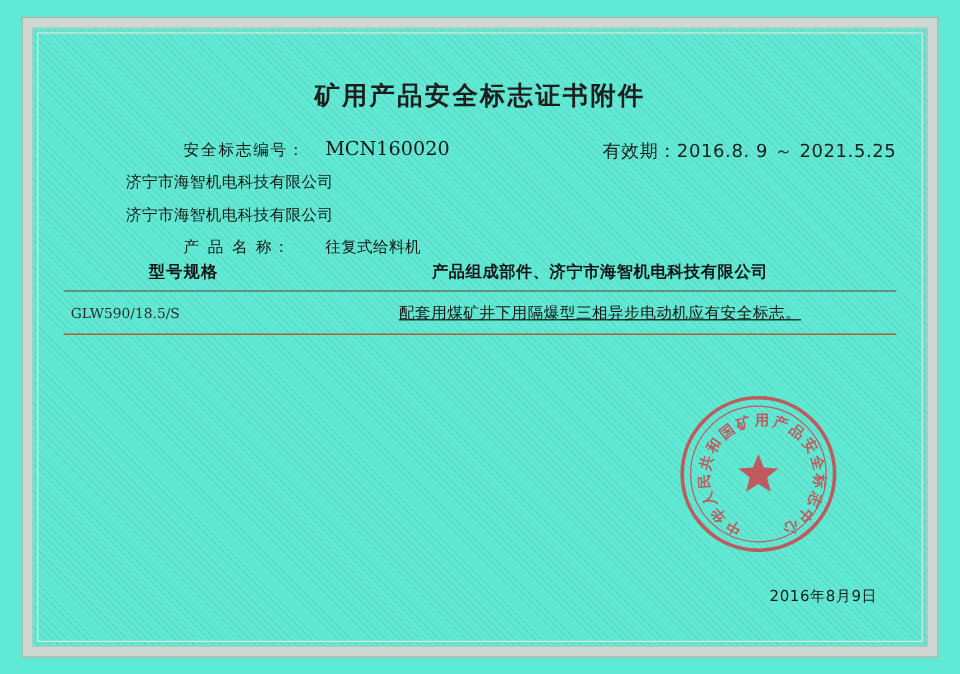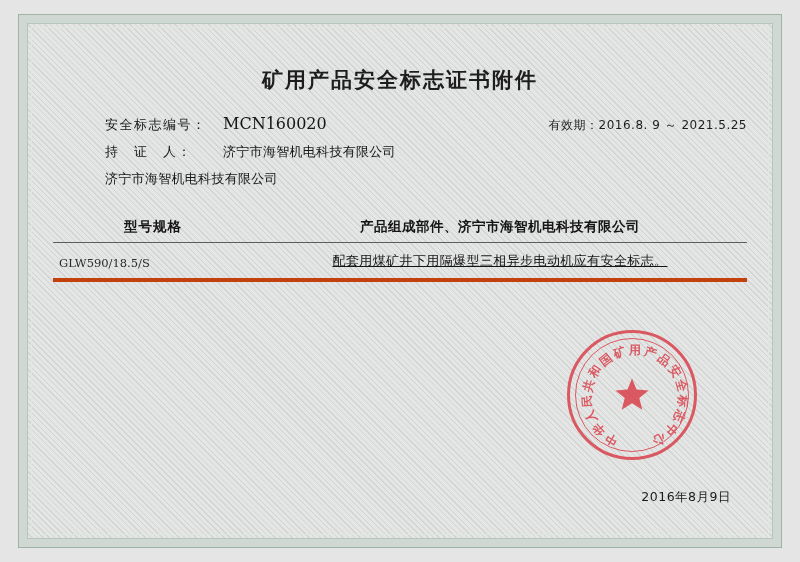"矿用产品安全标志证书附件" #certificate { background: #e5e5e5 -> #5eead4 }
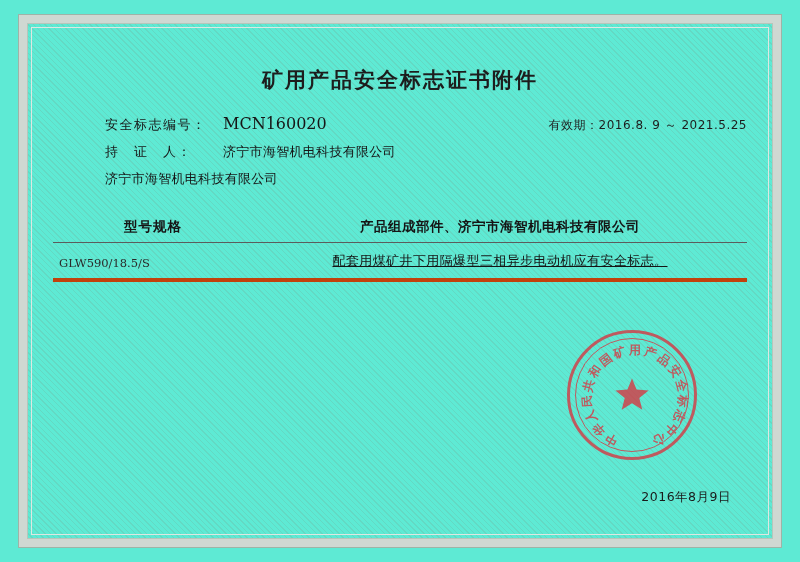"安全标志编号：" .field-label { margin-left: none -> 48px }
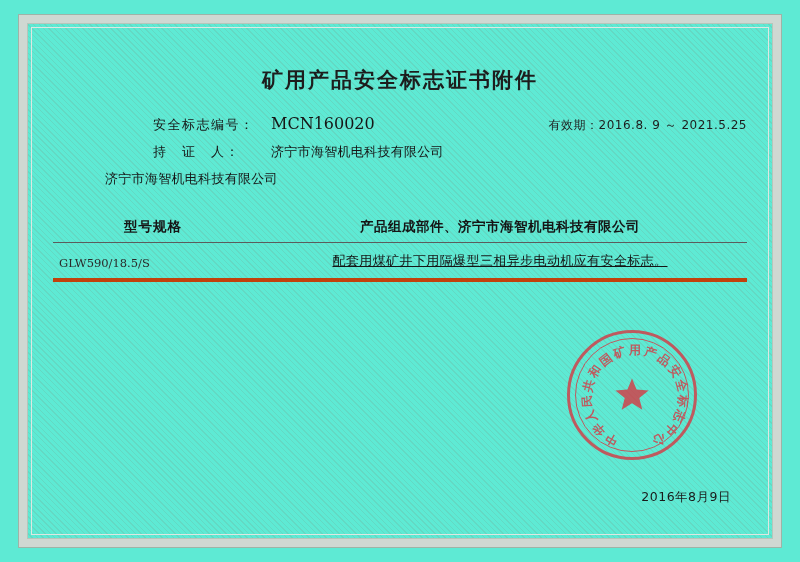"有效期：2016.8. 9 ～ 2021.5.25" .validity { font-size: 12px -> 15px }
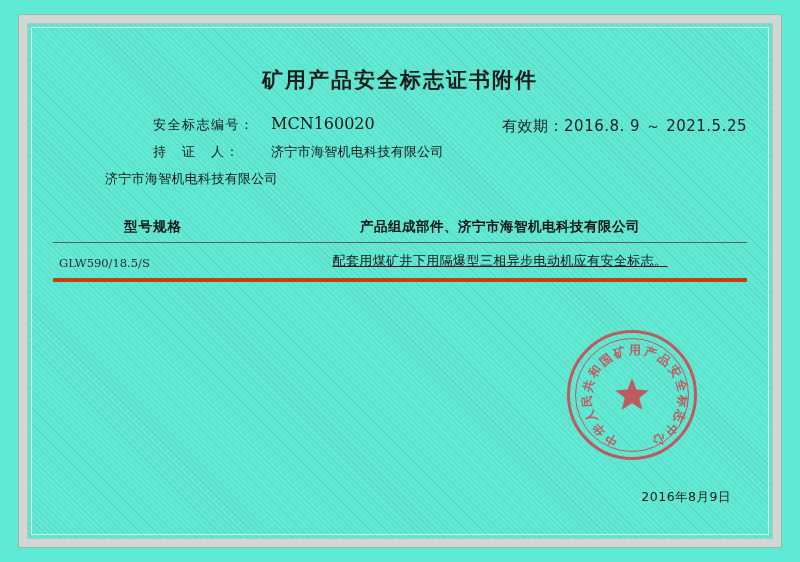"持 证 人：" div.field-label { html: <div>持 证 人：</div> -> none }
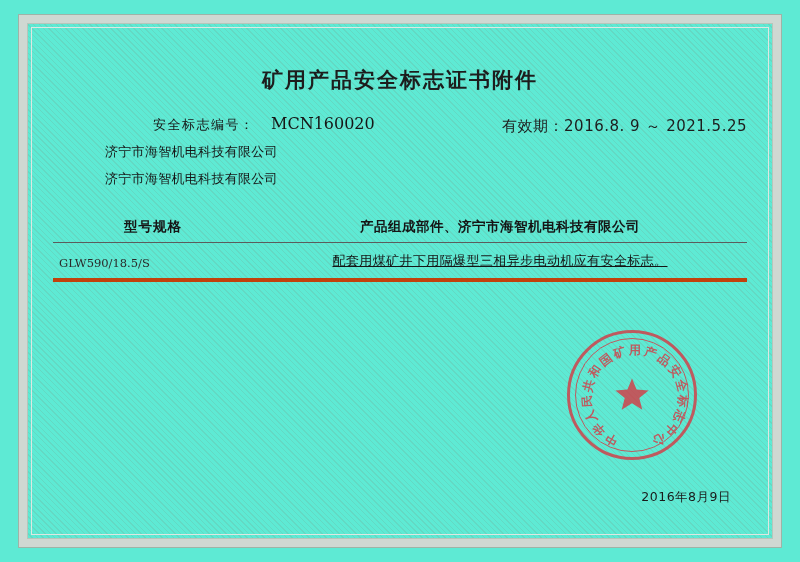"产 品 名 称：" div.field-row { html: none -> <div> <div>产 品 名 称：</div> <div>往复式给料机</div> </div> }
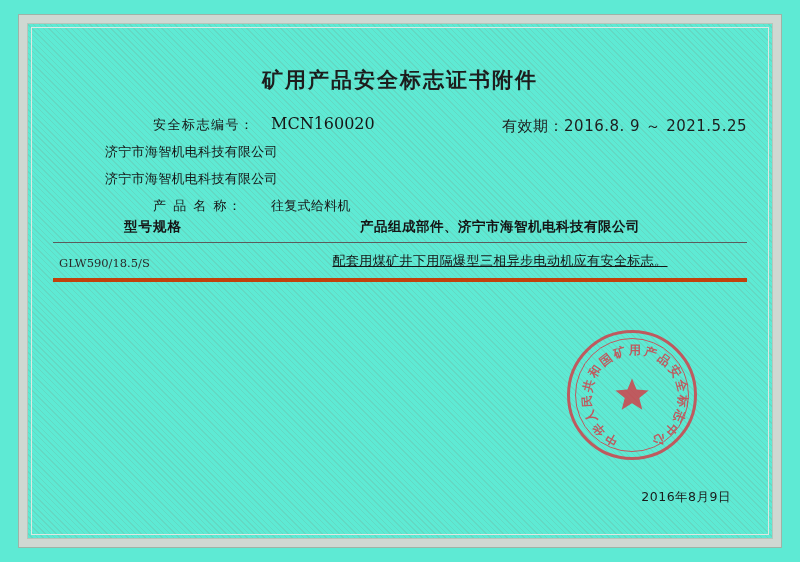"GLW590/18.5/S" .table-body { align-items: flex-end -> center; border-bottom: 4px solid #c2410c -> 1px solid #c2410c }
